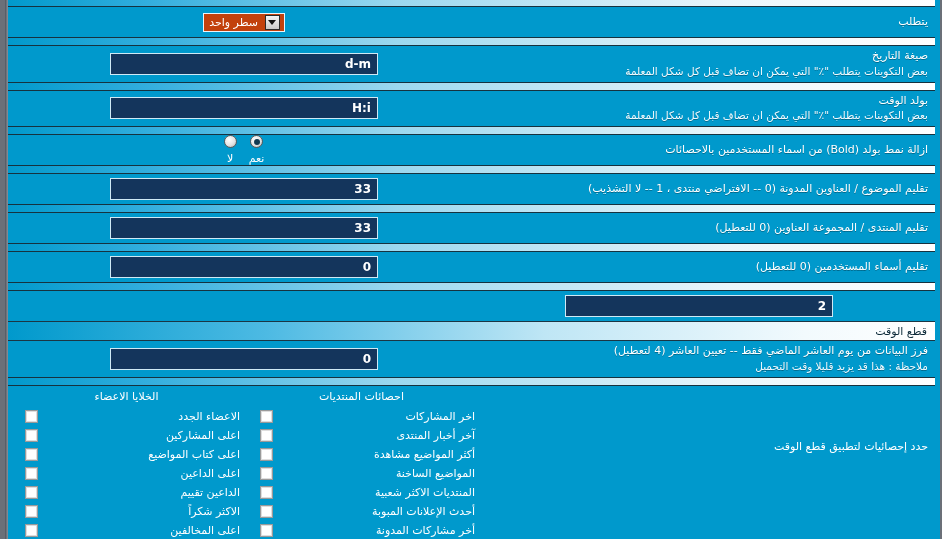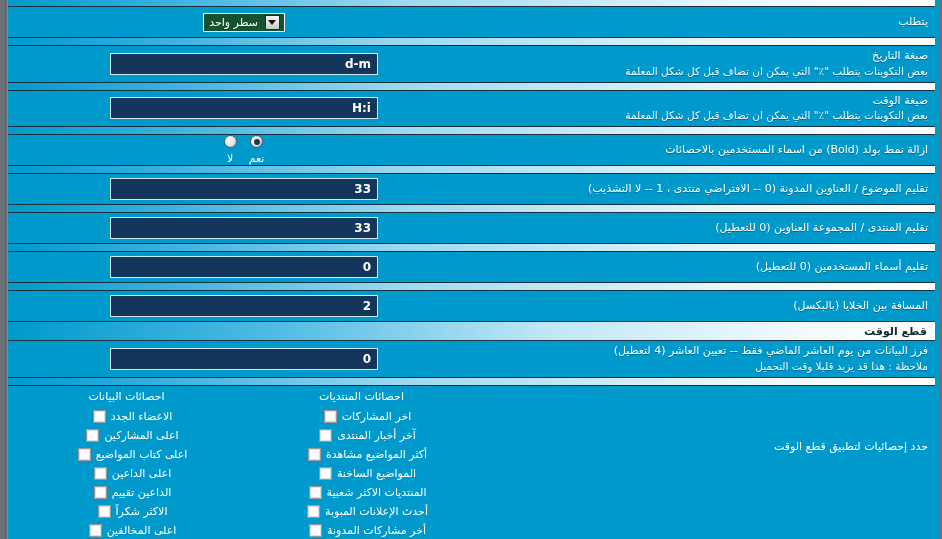"سطر واحد" .select { background: #14532d -> #c2410c }
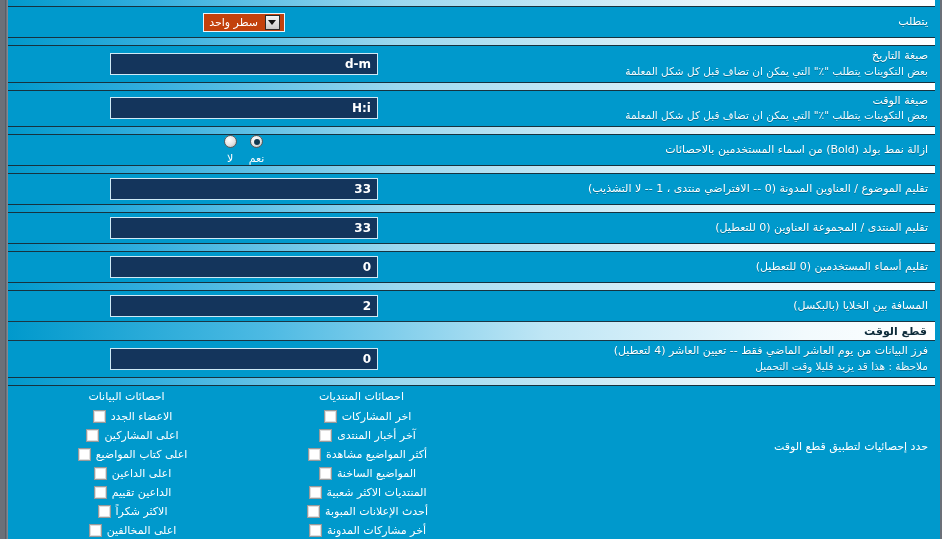"صيغة الوقت" span { text: صيغة -> بولد }
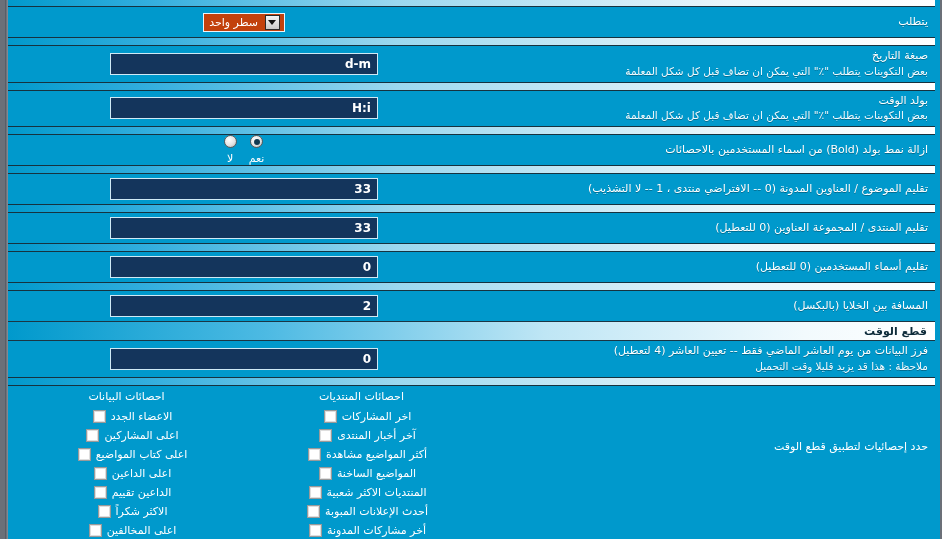"المسافة بين الخلايا (بالبكسل)" div.label { html: <div> <span>المسافة بين الخلايا (بالبكسل)</span> </div> -> none }
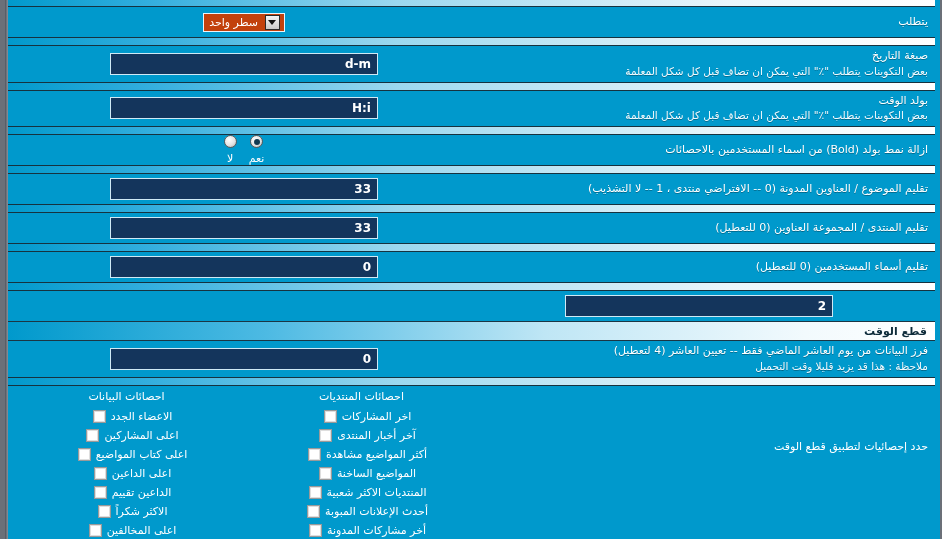"قطع الوقت" .section-title { font-weight: bold -> normal }
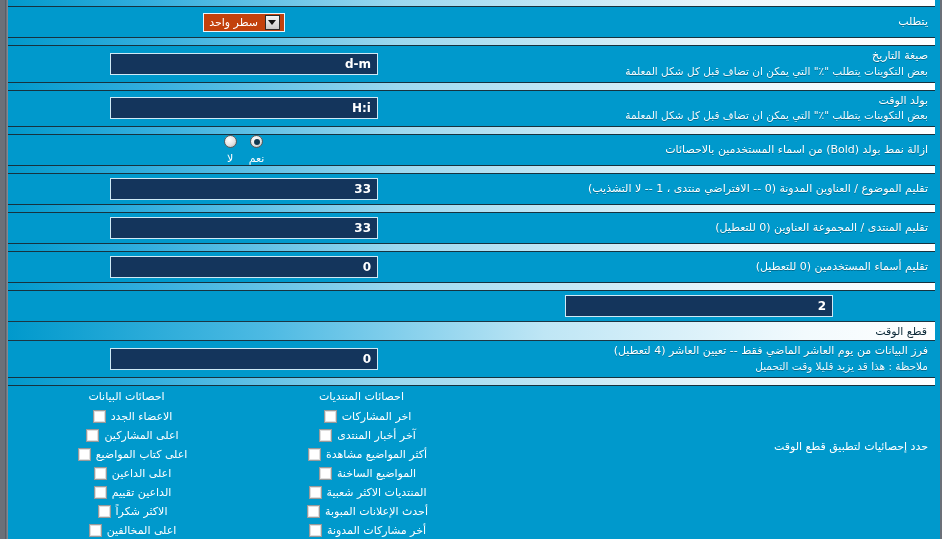"احصائات البيانات" div.col-head { text: احصائات البيانات -> الخلايا الاعضاء }
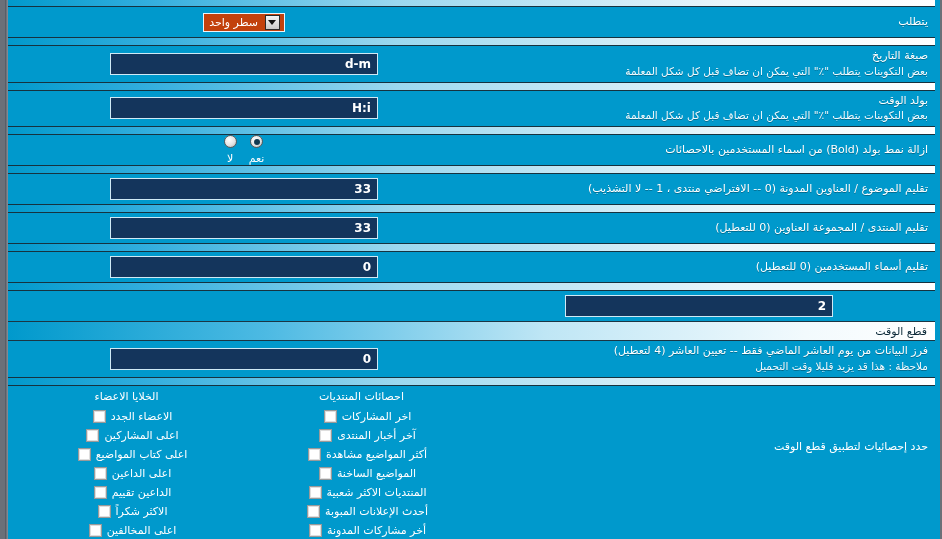"الاعضاء الجدد" .cb-item { justify-content: center -> space-between }
